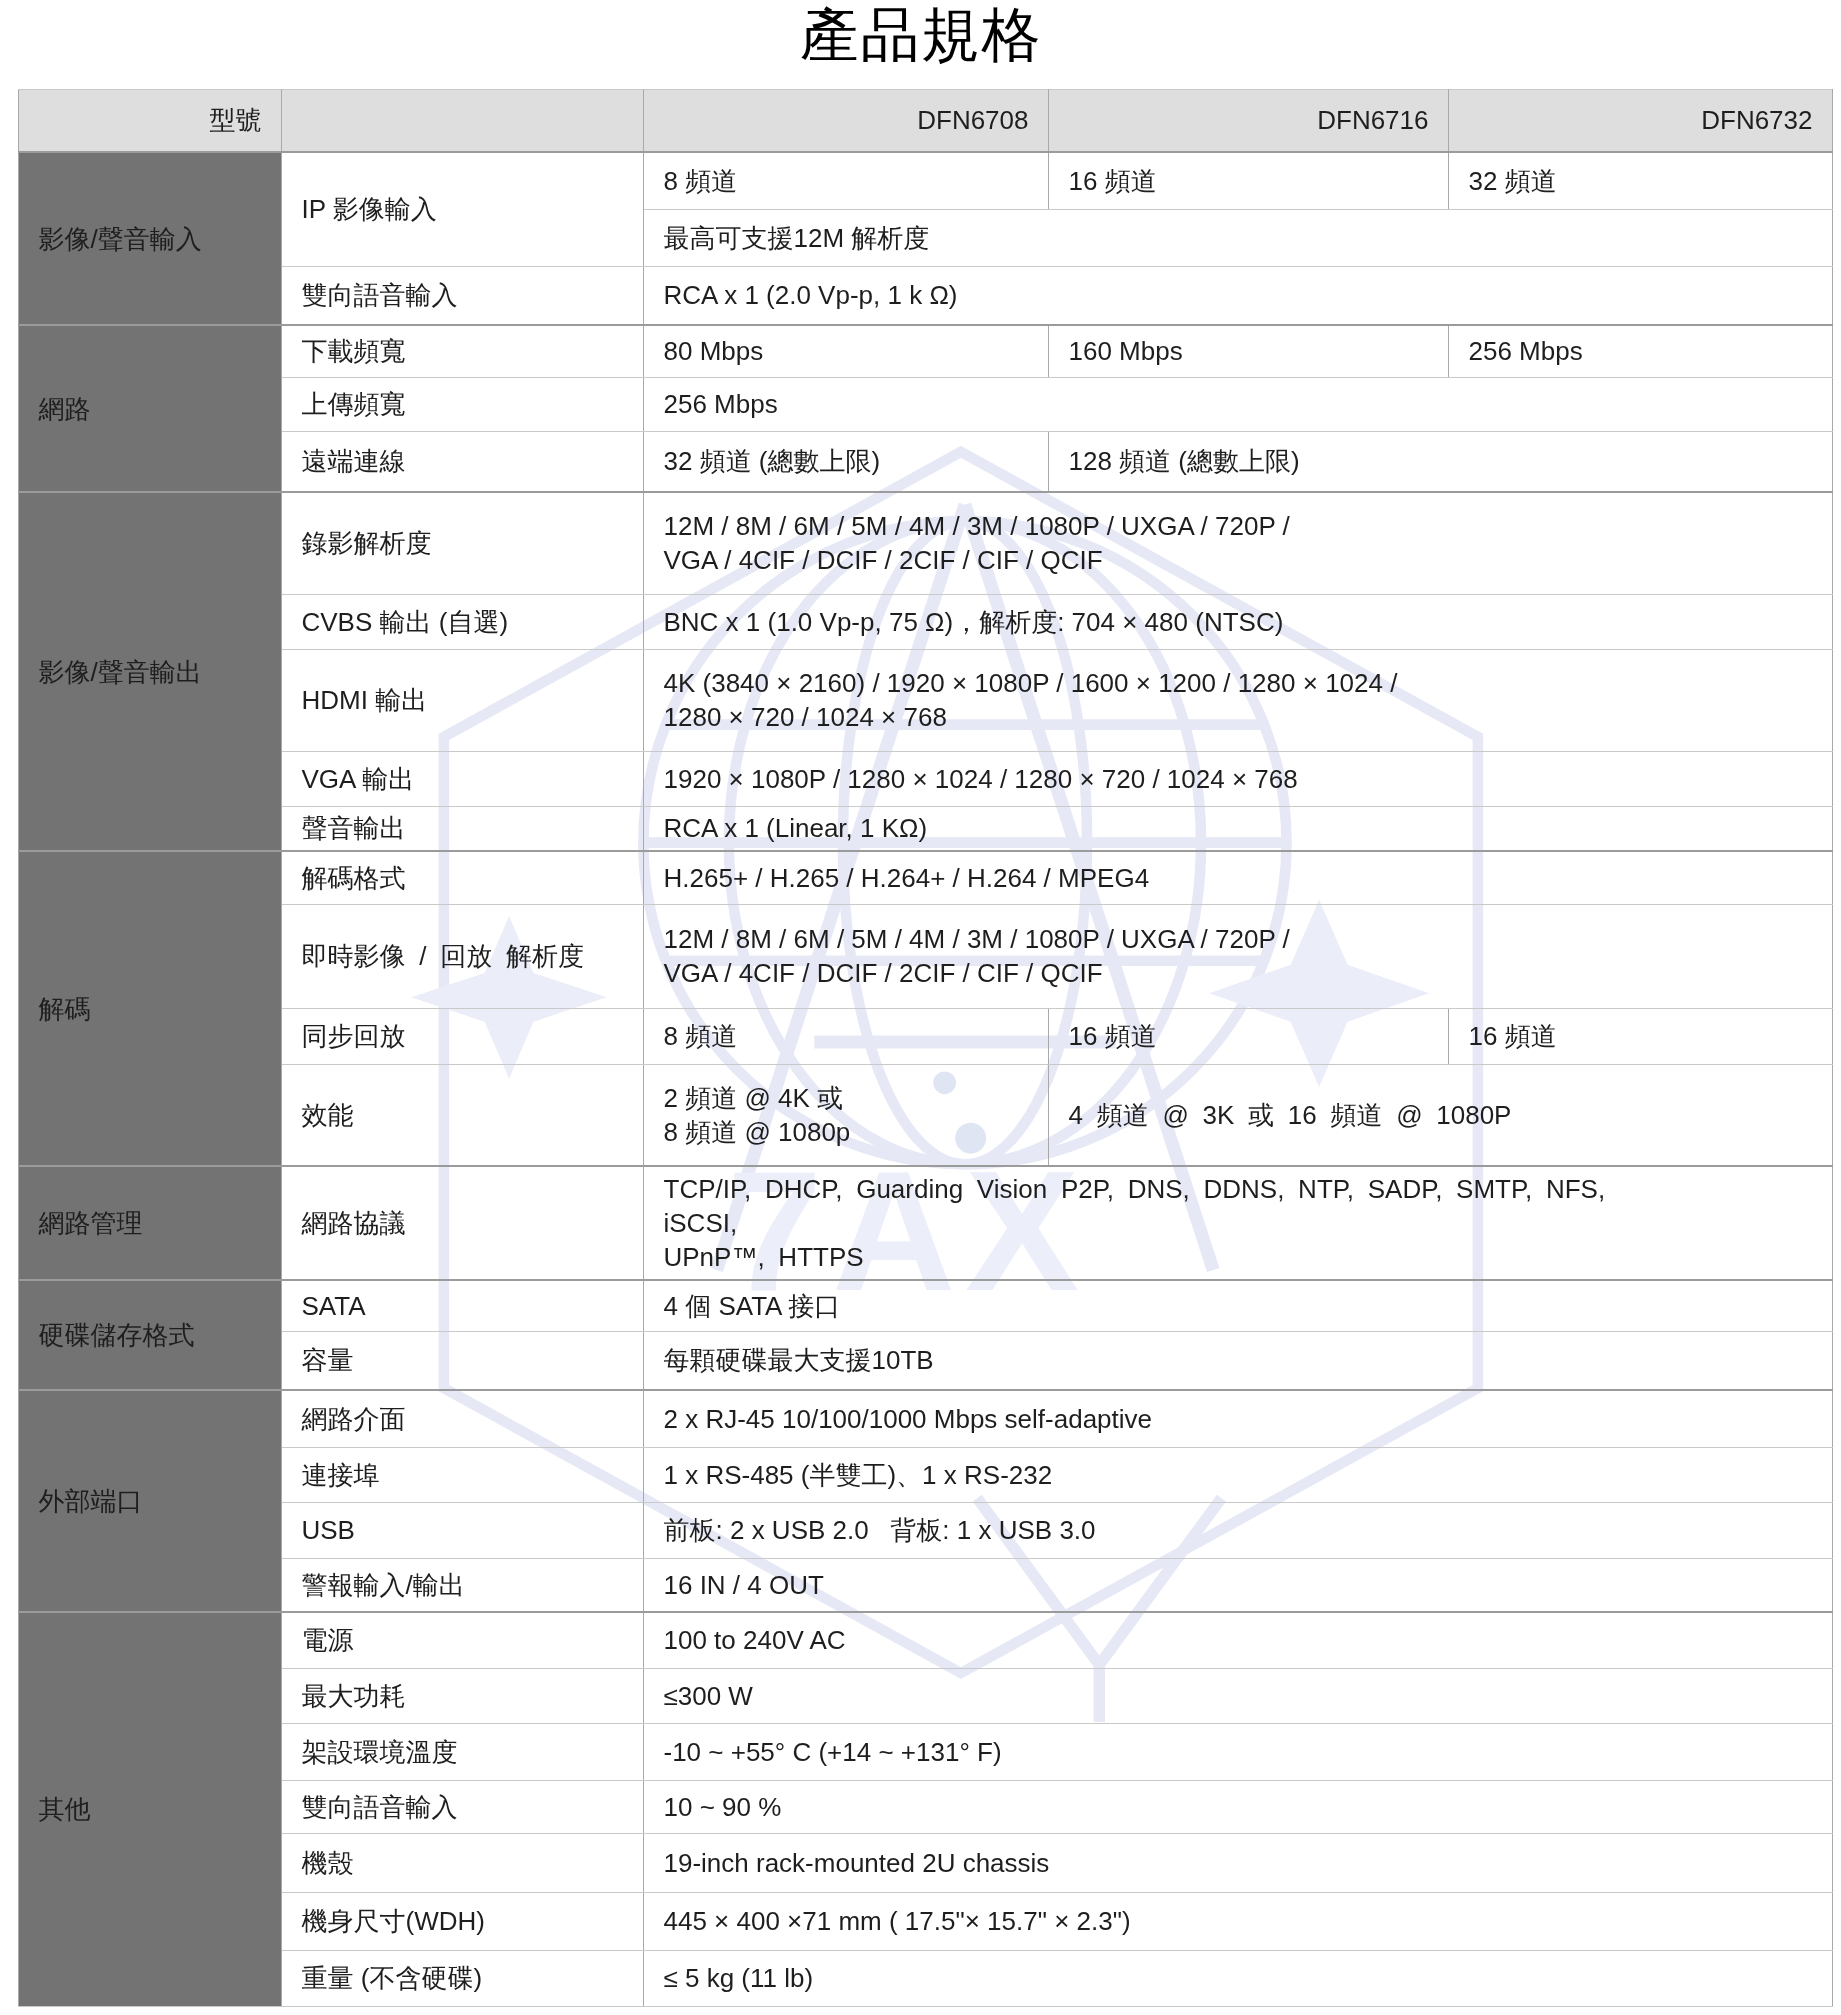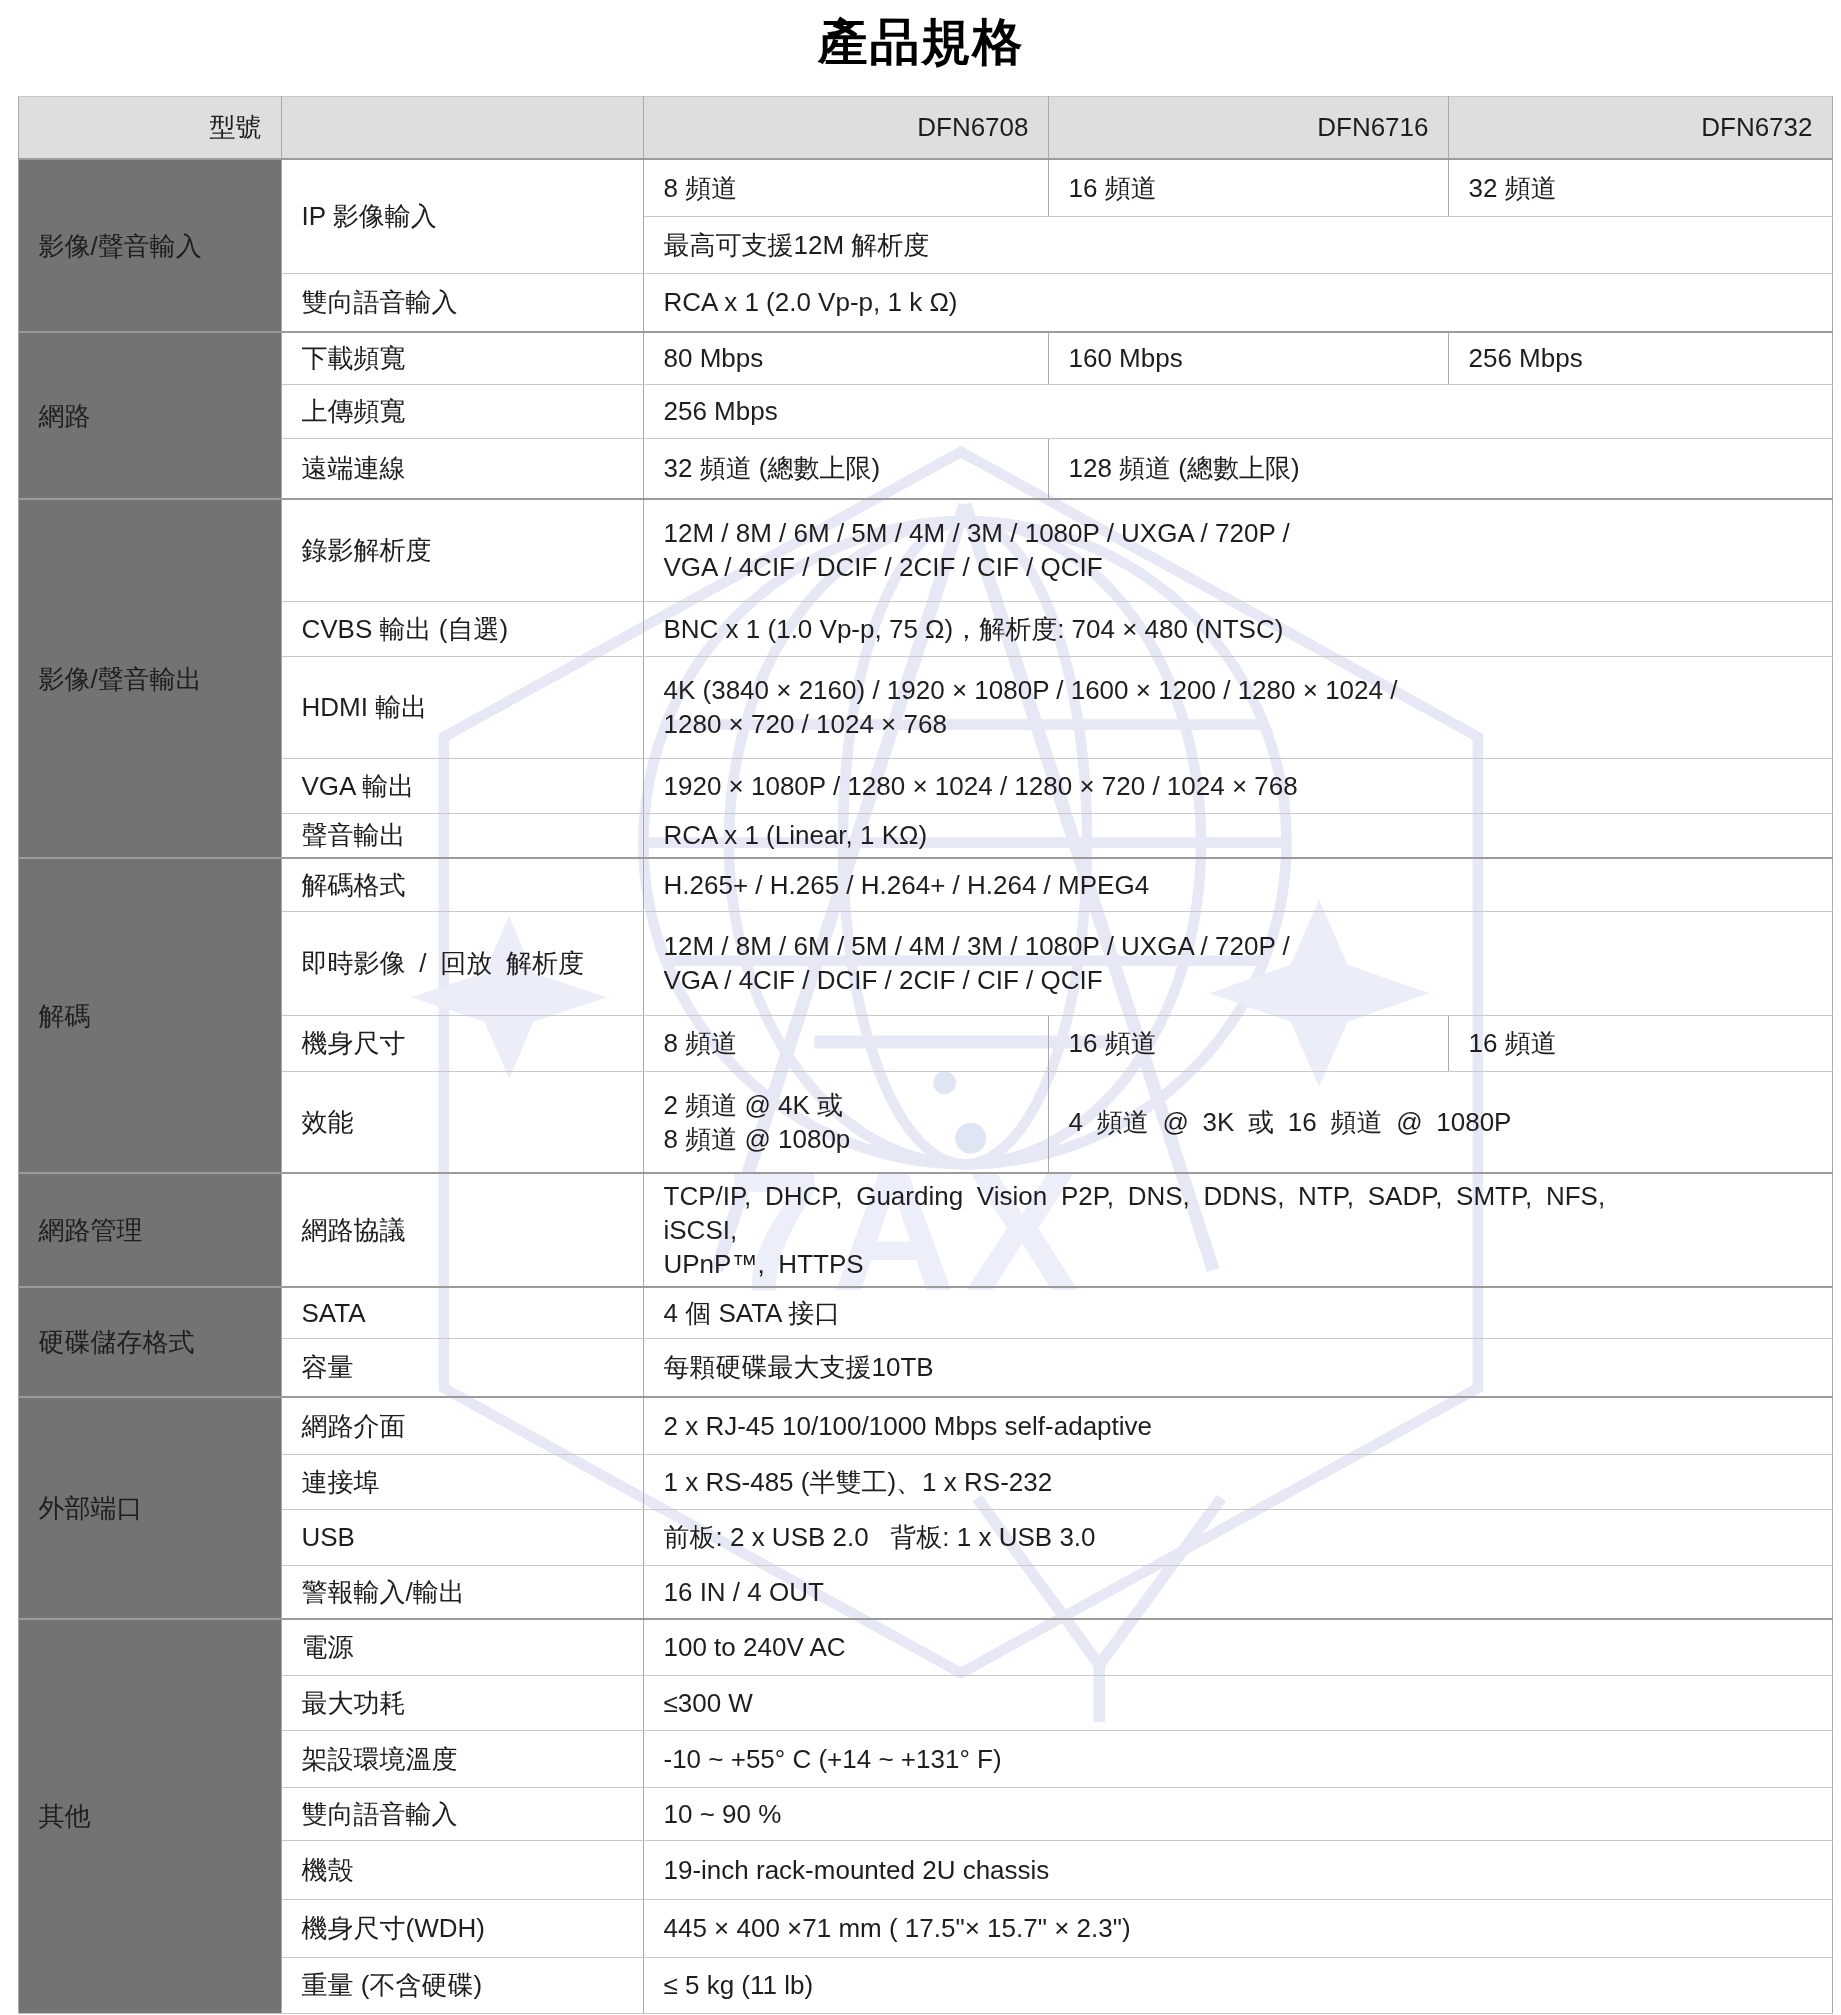"產品規格" .title { font-size: 50px -> 59px; font-weight: 700 -> 400; margin: 8px -> 1px }
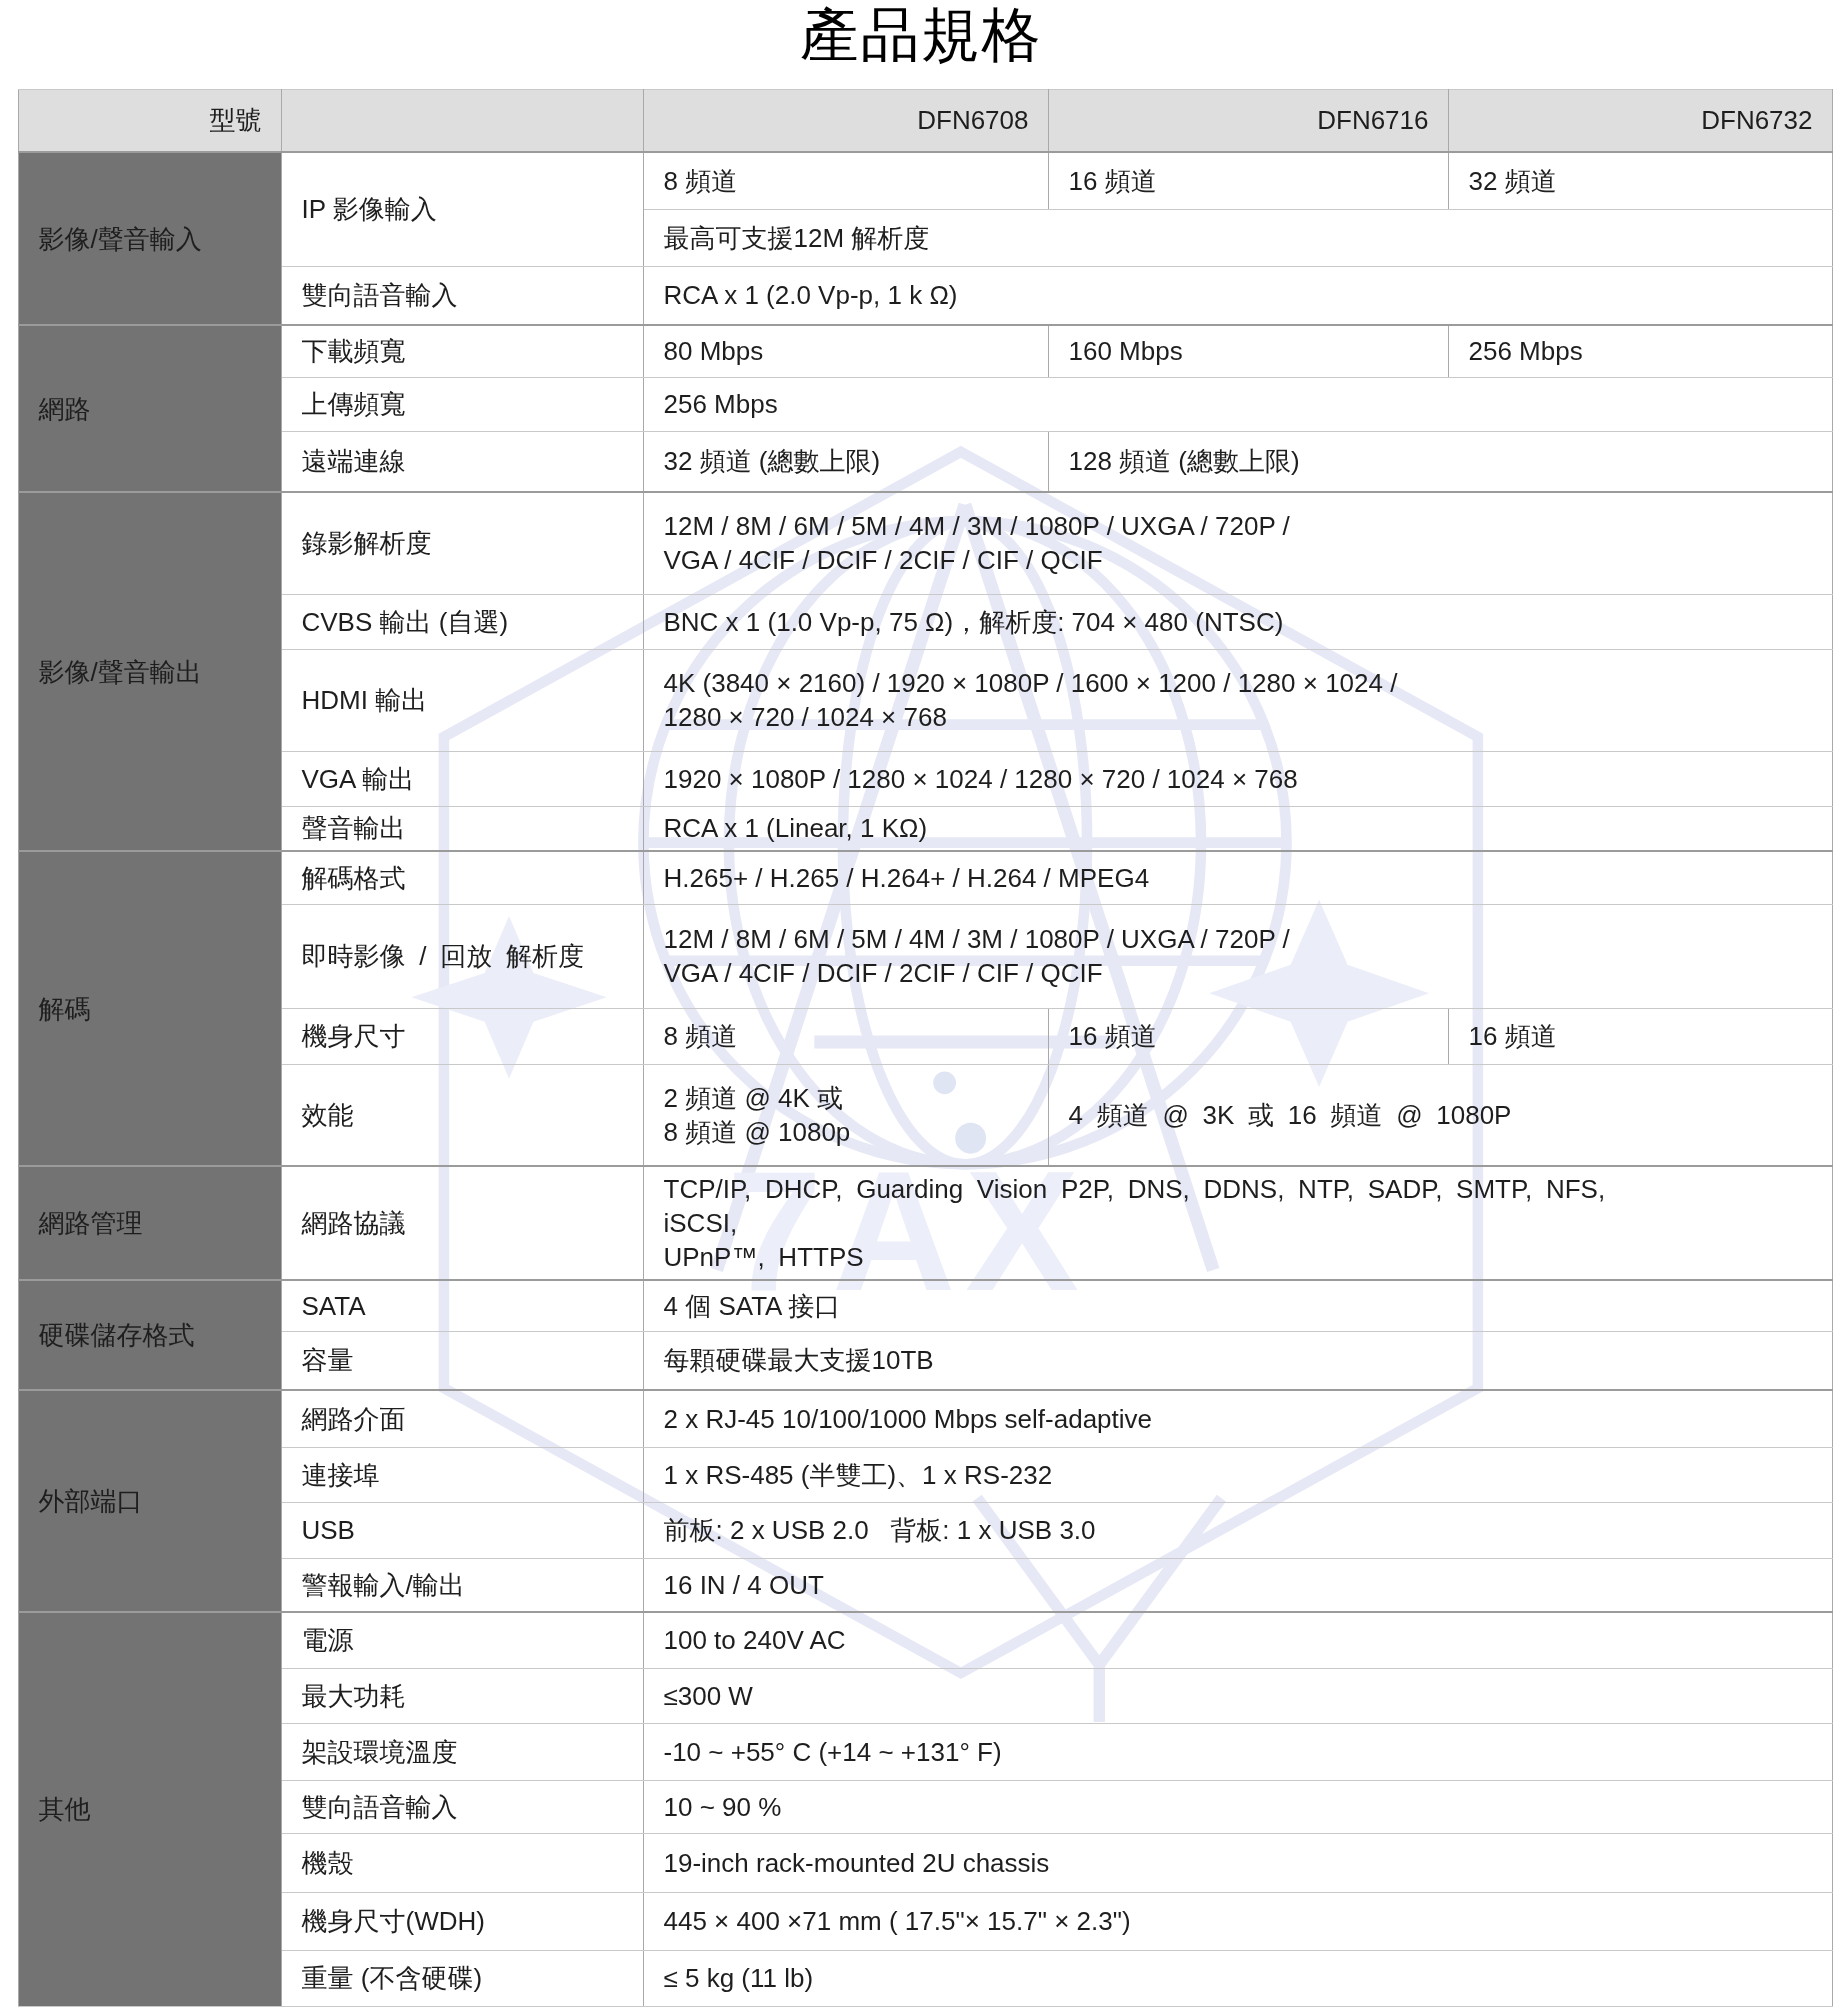"機身尺寸" td { text: 機身尺寸 -> 同步回放 }
